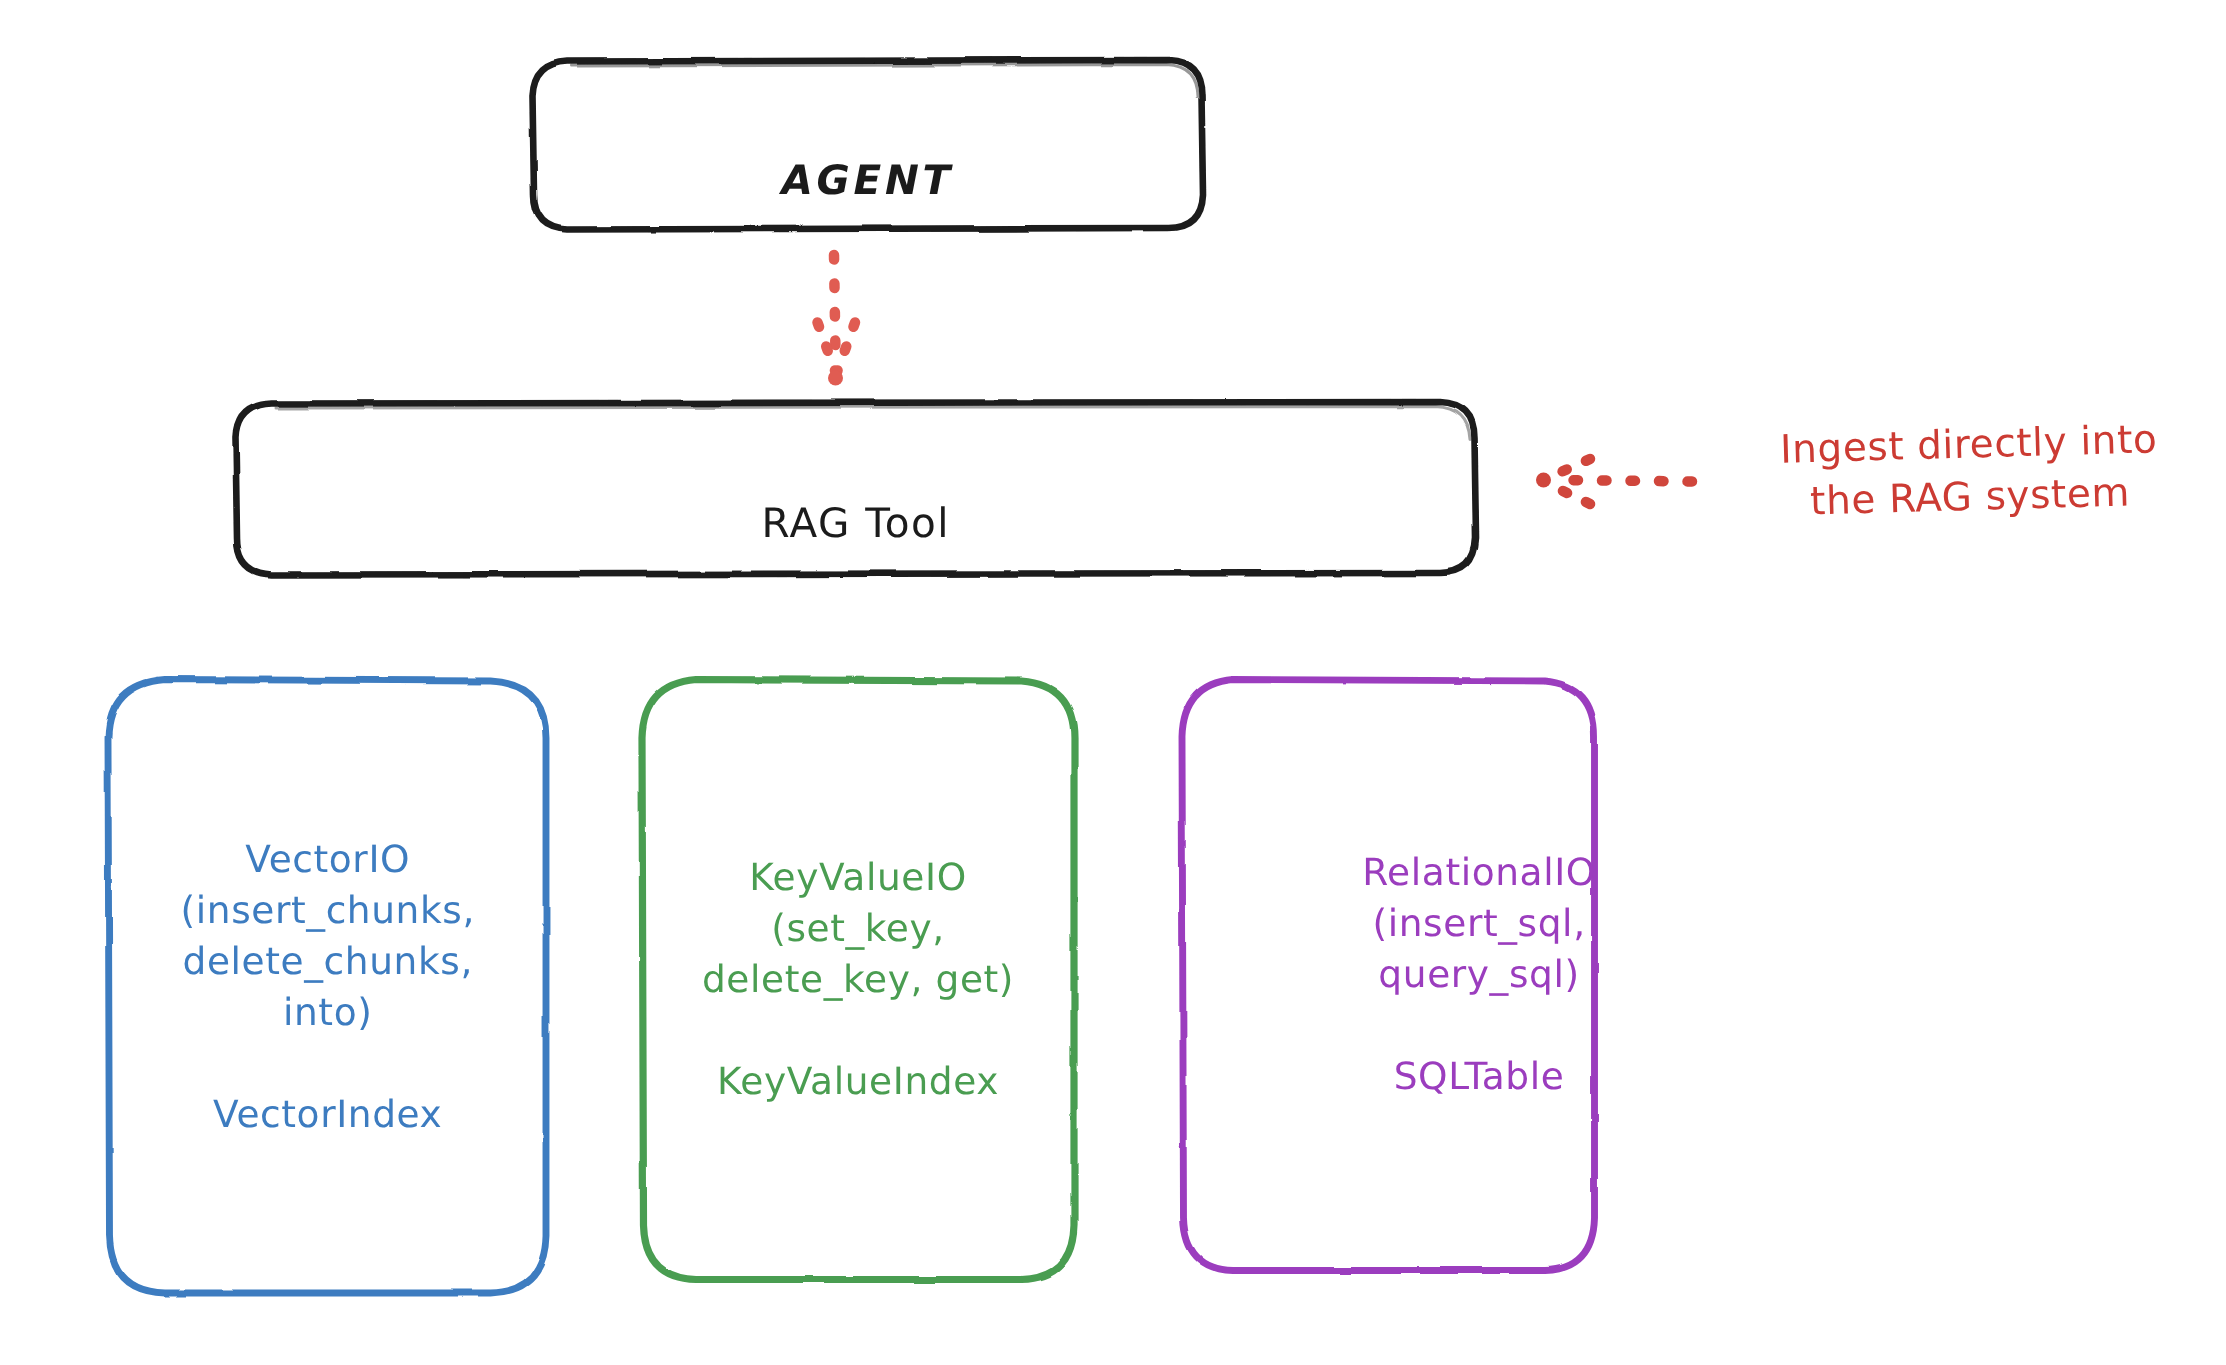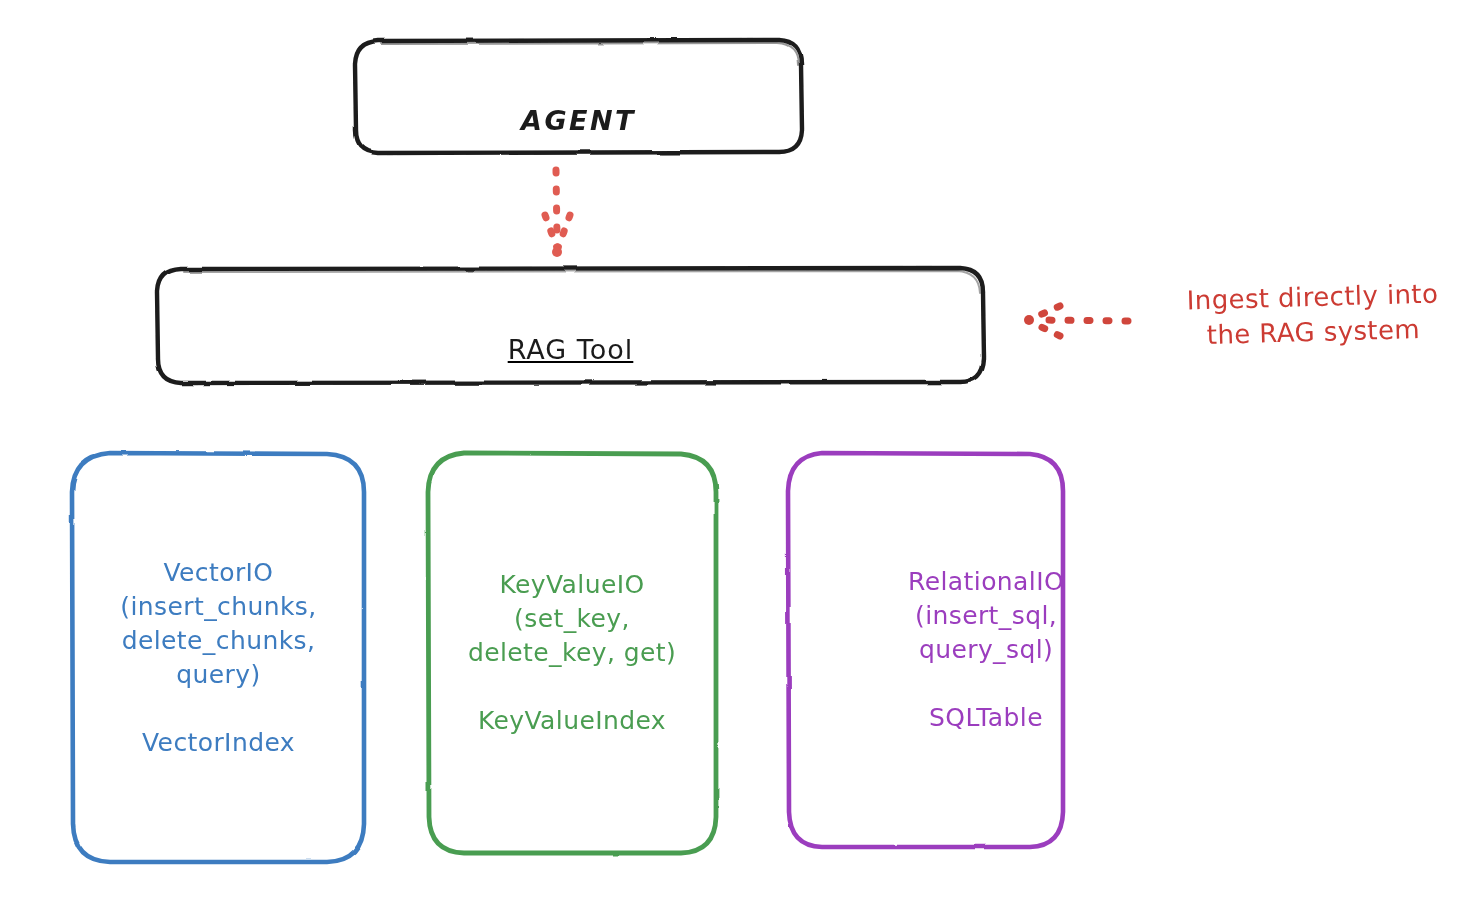"RAG Tool" #rag-tool-node { text-decoration: underline -> none }
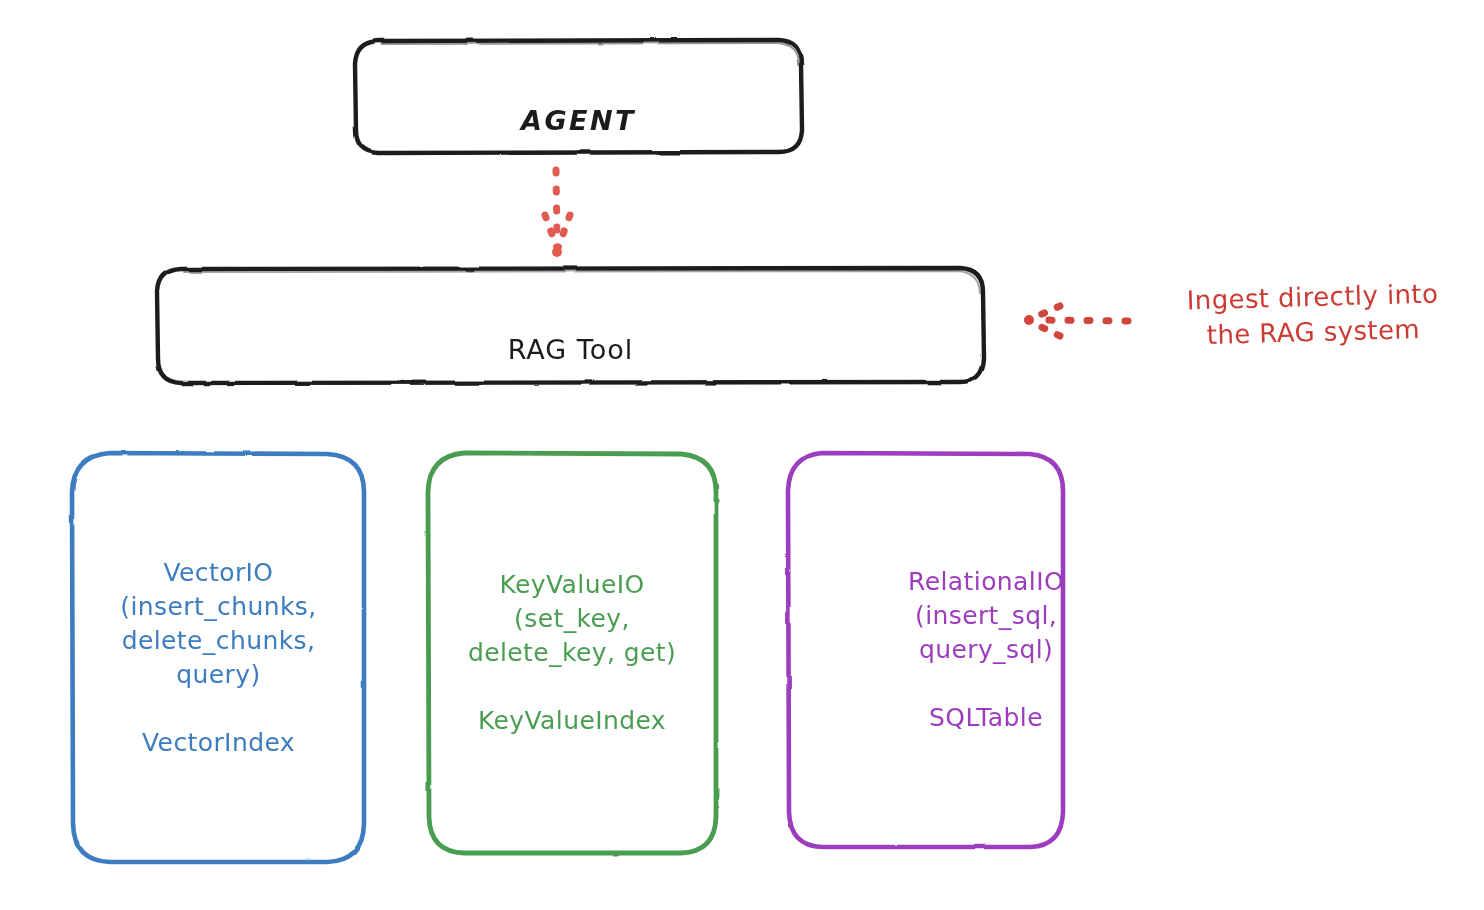"VectorIO" span.provider-label { text: query -> into }
